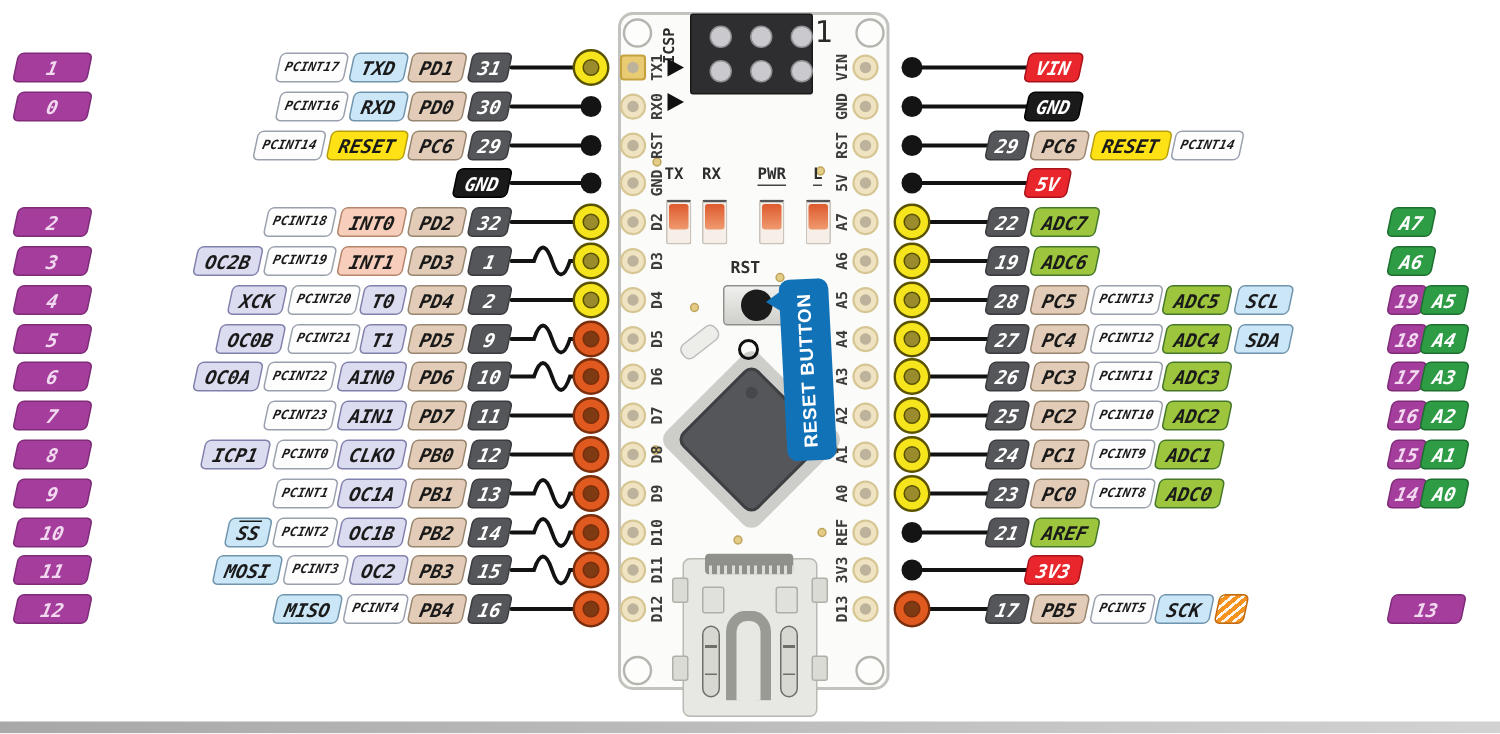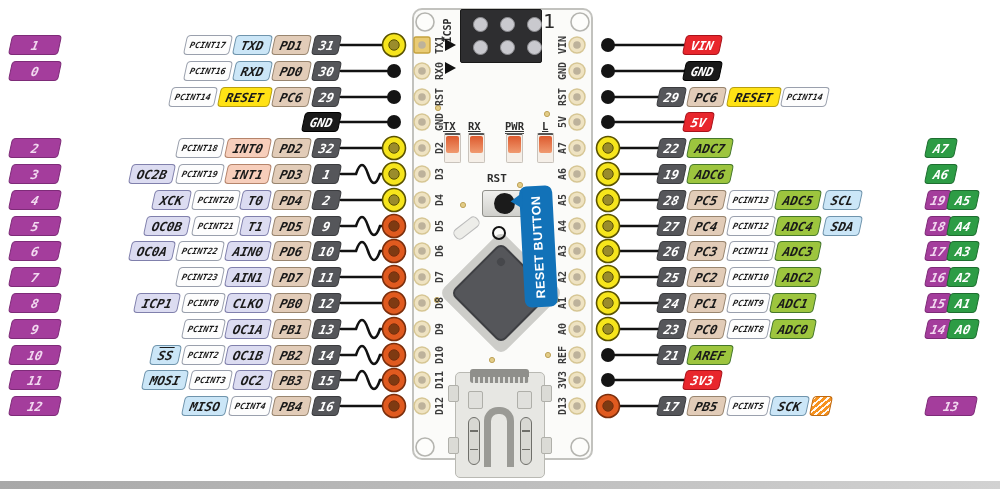"TX" .ledlabel { text-decoration: underline -> none; top: 120px -> 110px }
